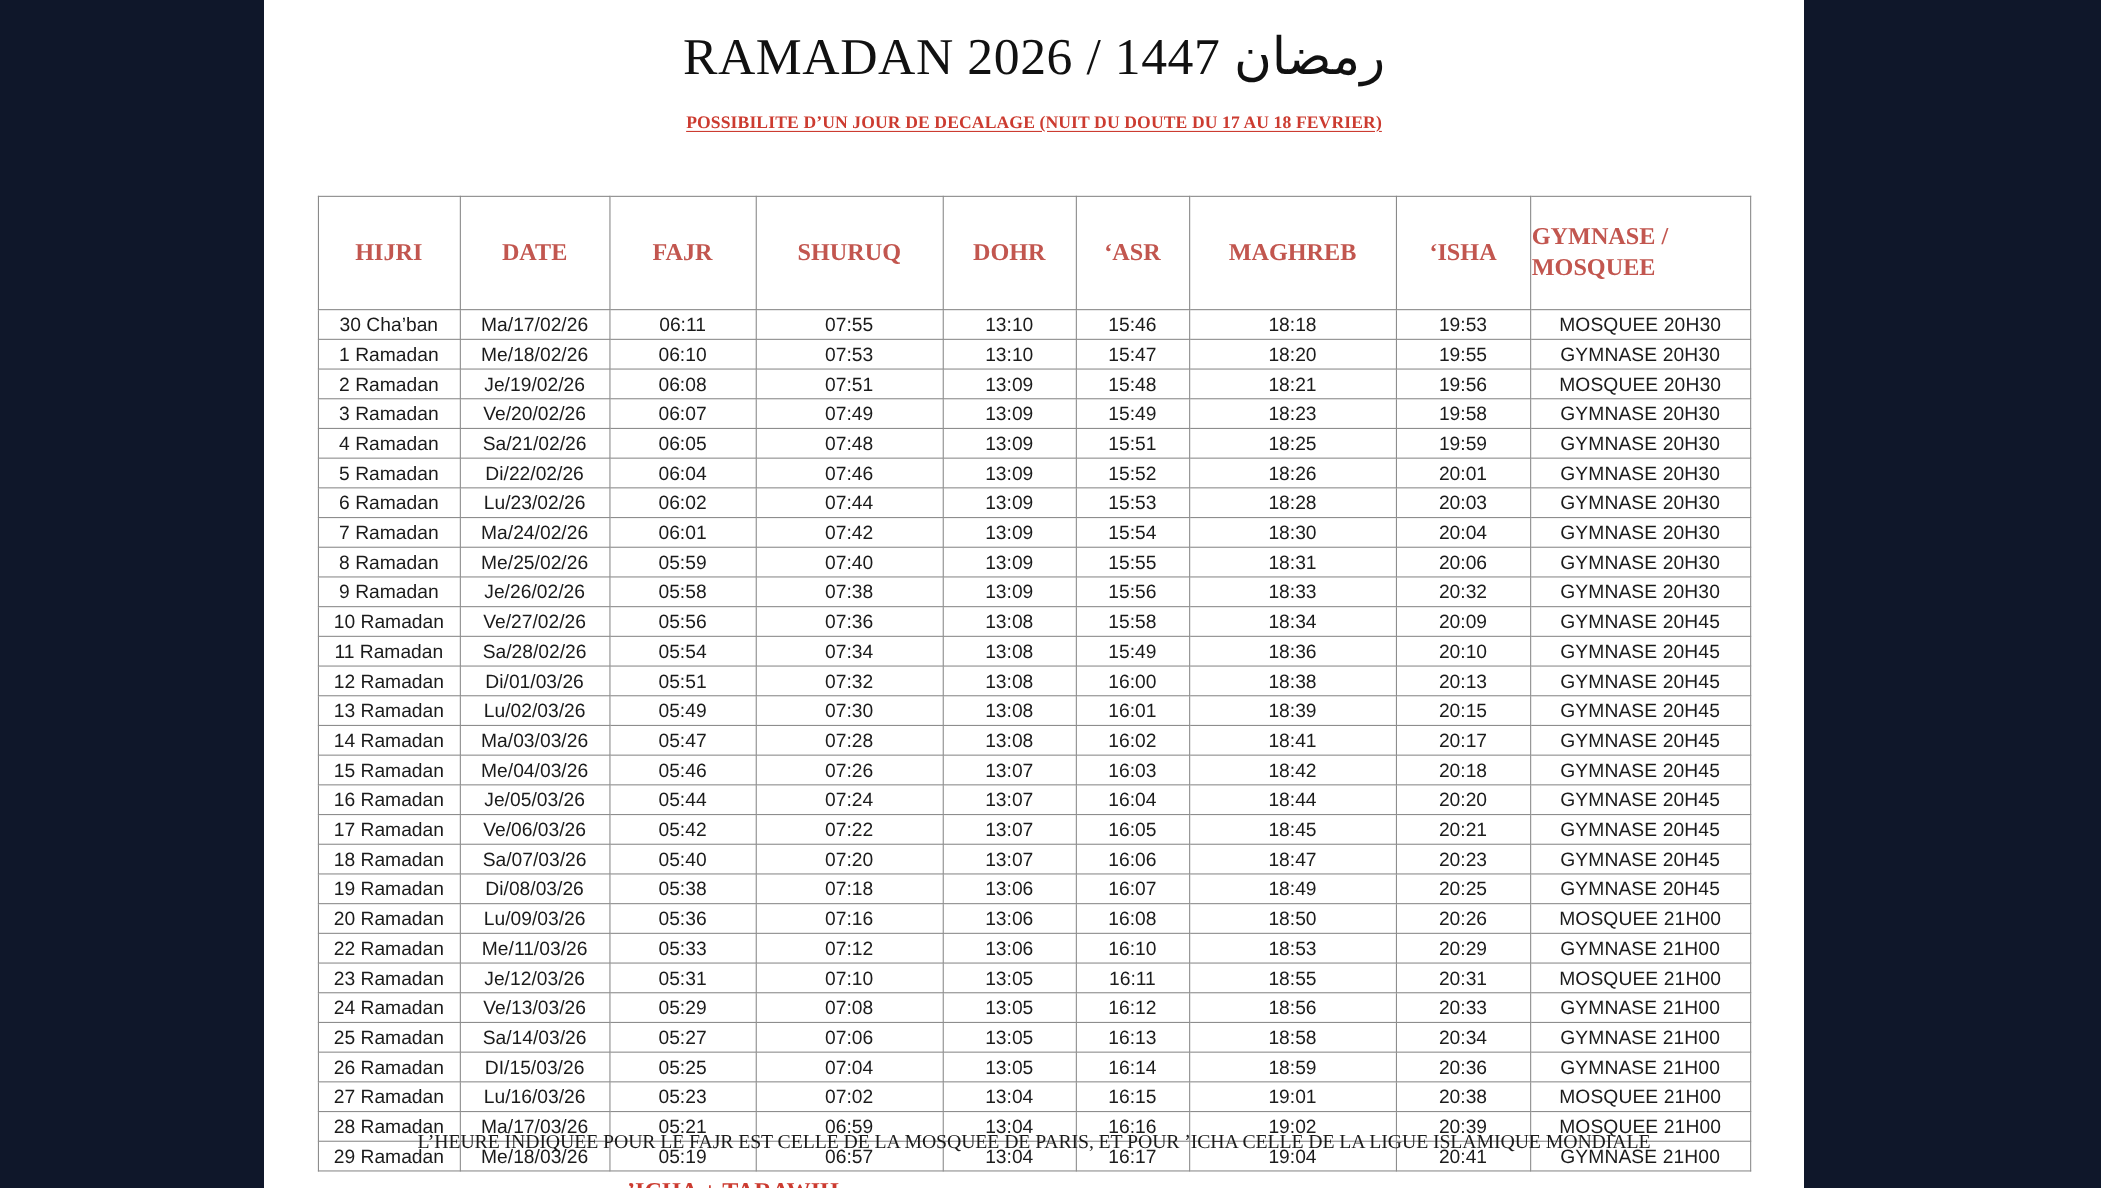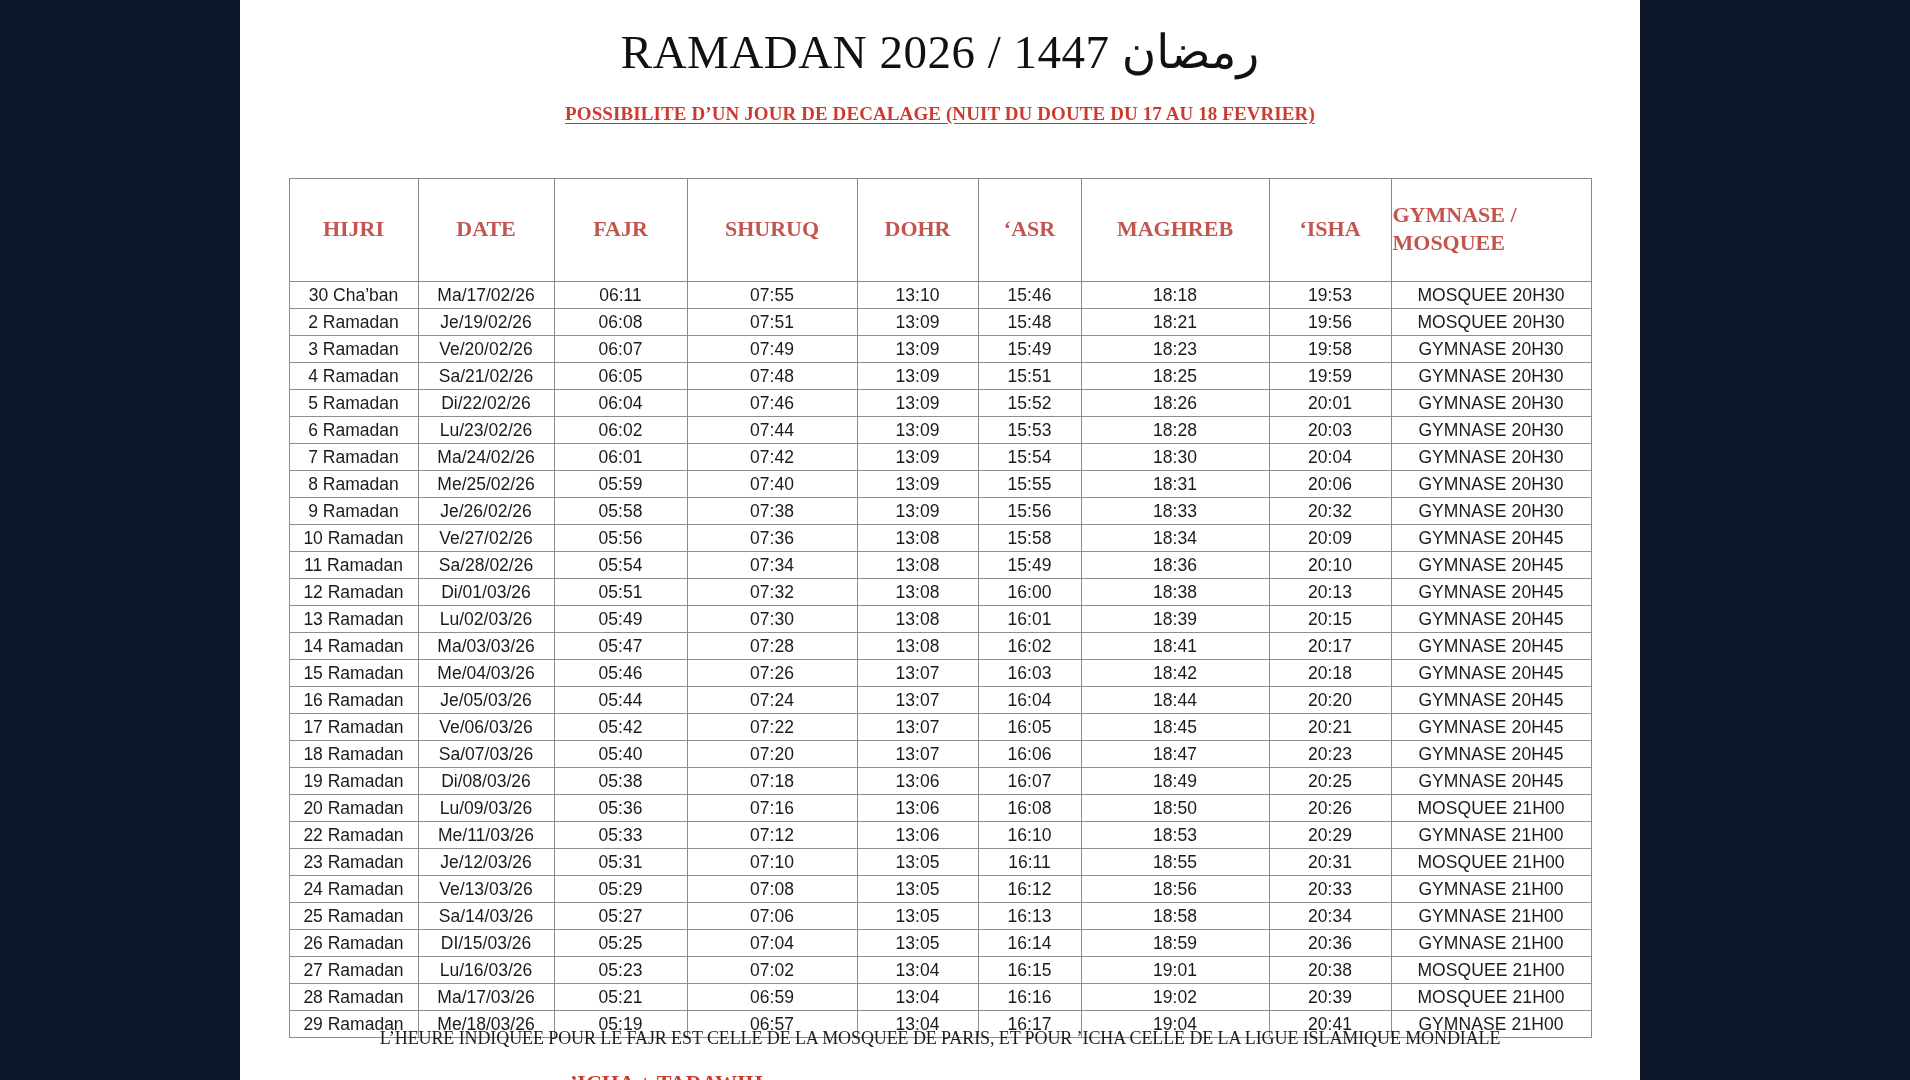"POSSIBILITE D’UN JOUR DE DECALAGE" #doc-subtitle { font-size: 19px -> 16px }
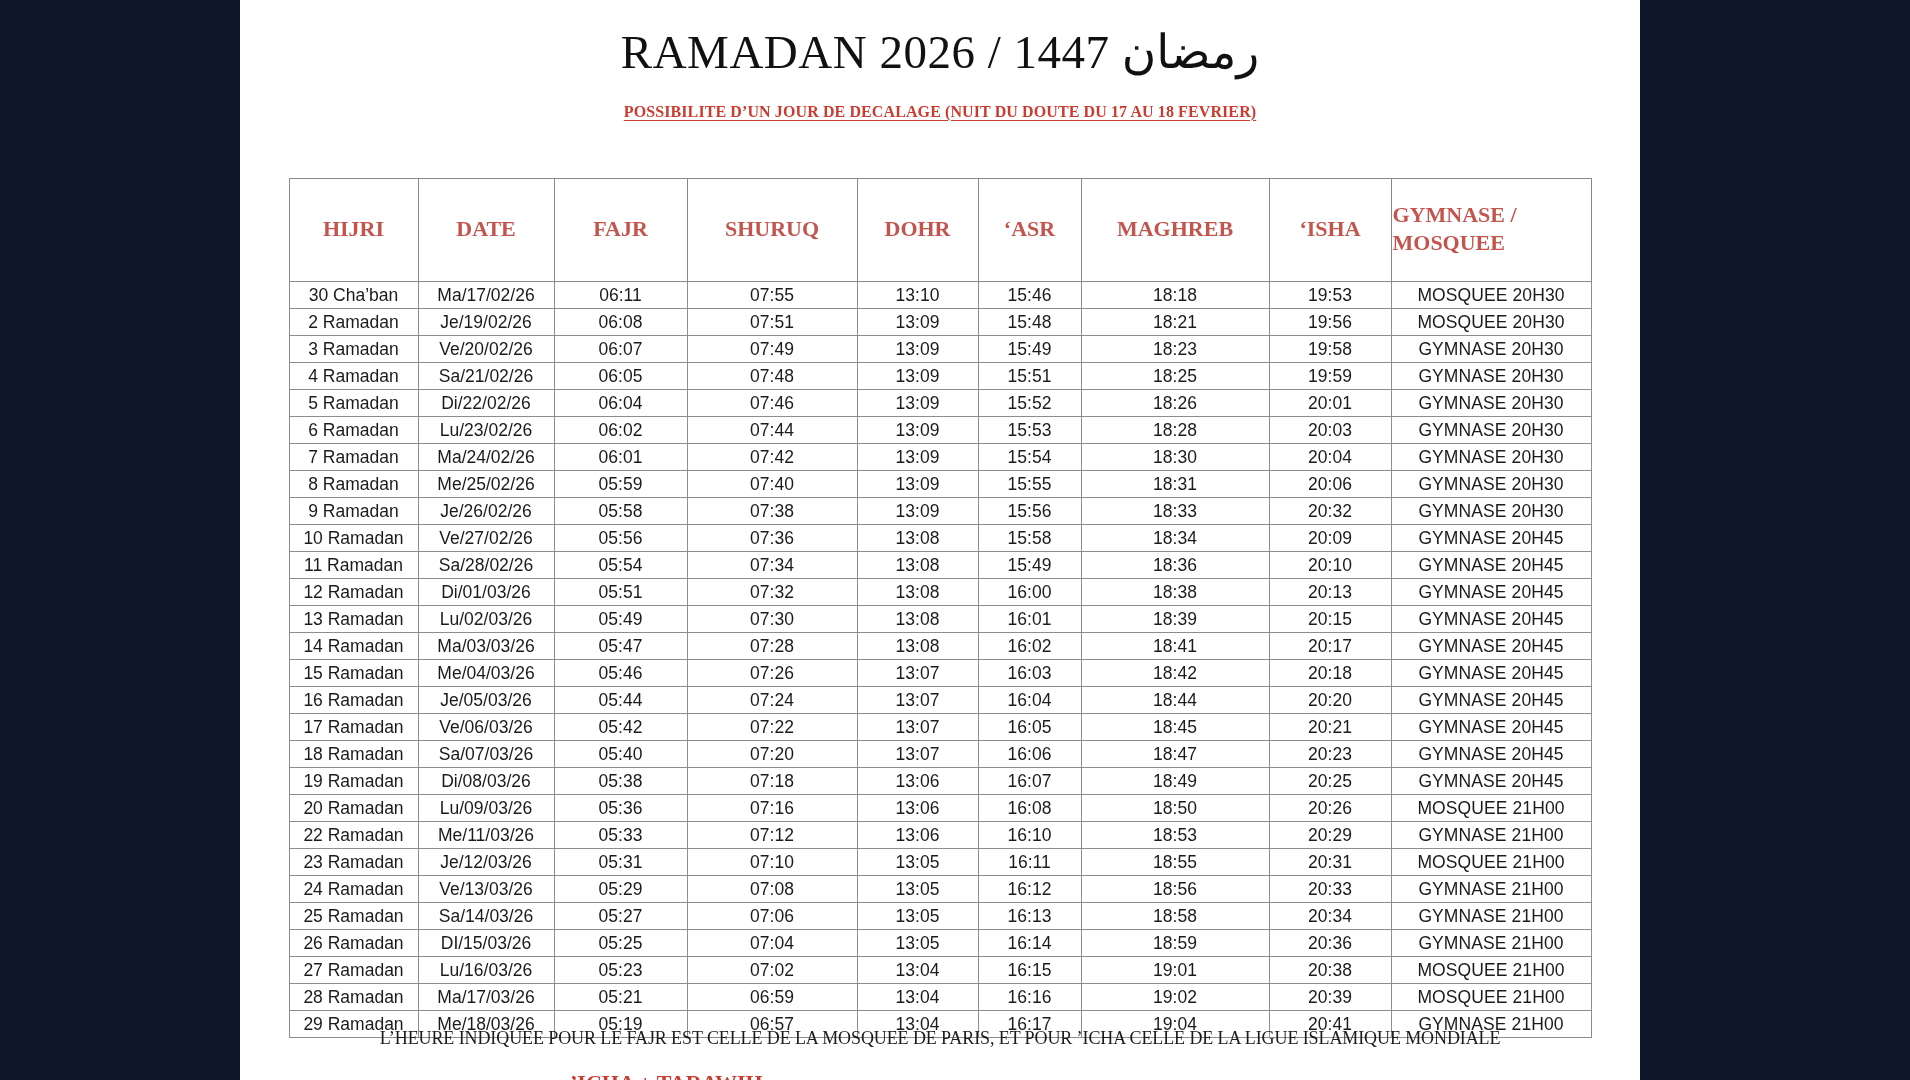"1 Ramadan" tr { html: none -> <tr> <td>1 Ramadan</td> <td>Me/18/02/26</td> <td>06:10</td> <td>07:53</td> <td>13:10</td> <td>15:47</td> <td>18:20</td> <td>19:55</td> <td>GYMNASE 20H30</td> </tr> }
